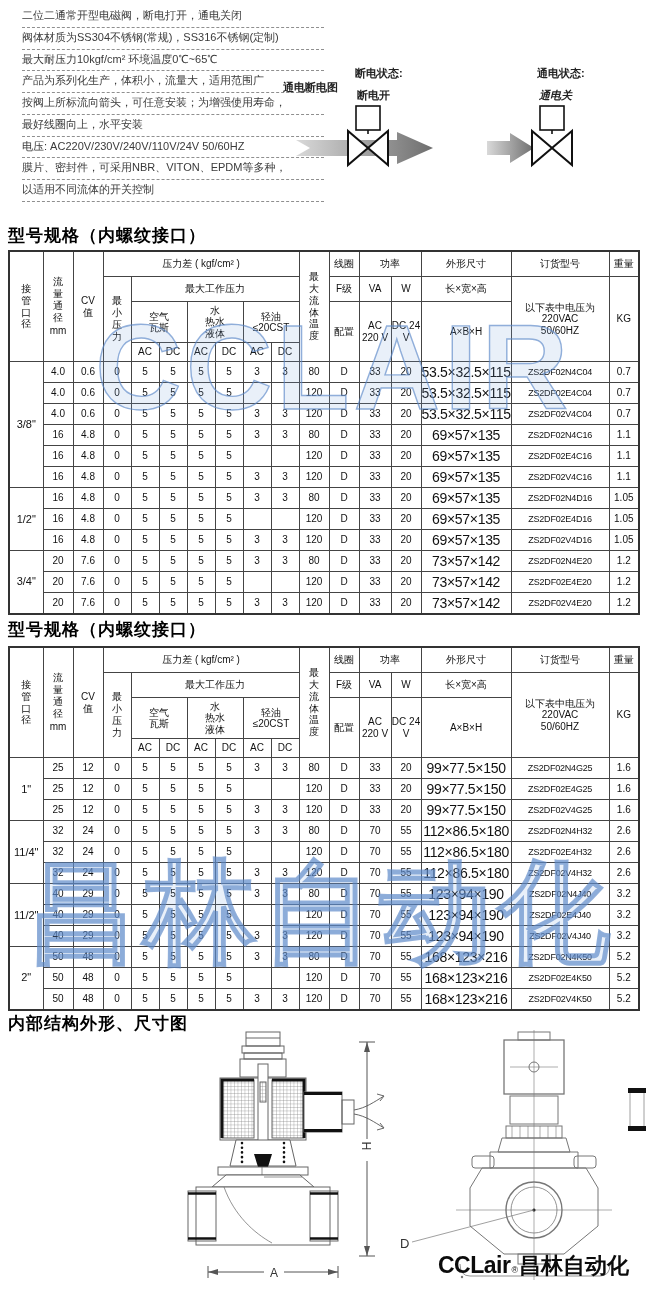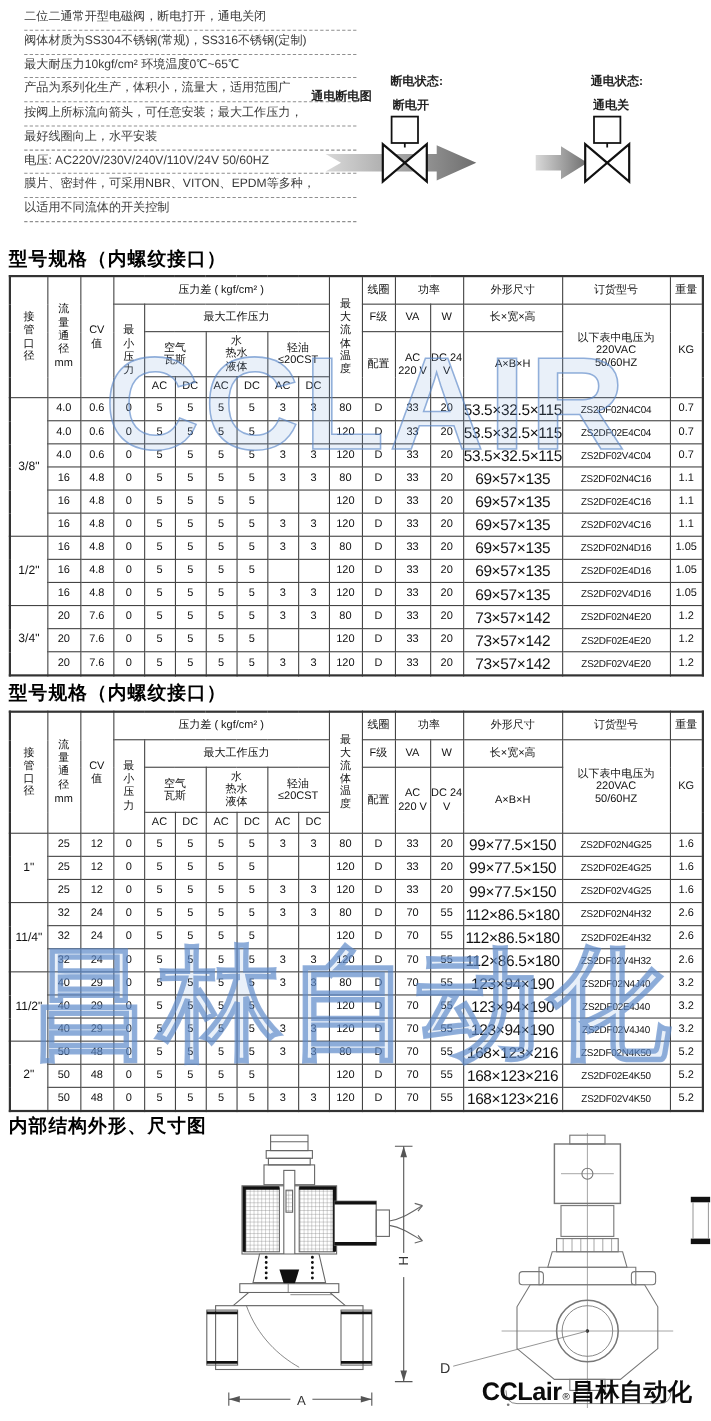"按阀上所标流向箭头，可任意安装；最大工作压力，" div.feature { text: 最大工作压力 -> 为增强使用寿命 }
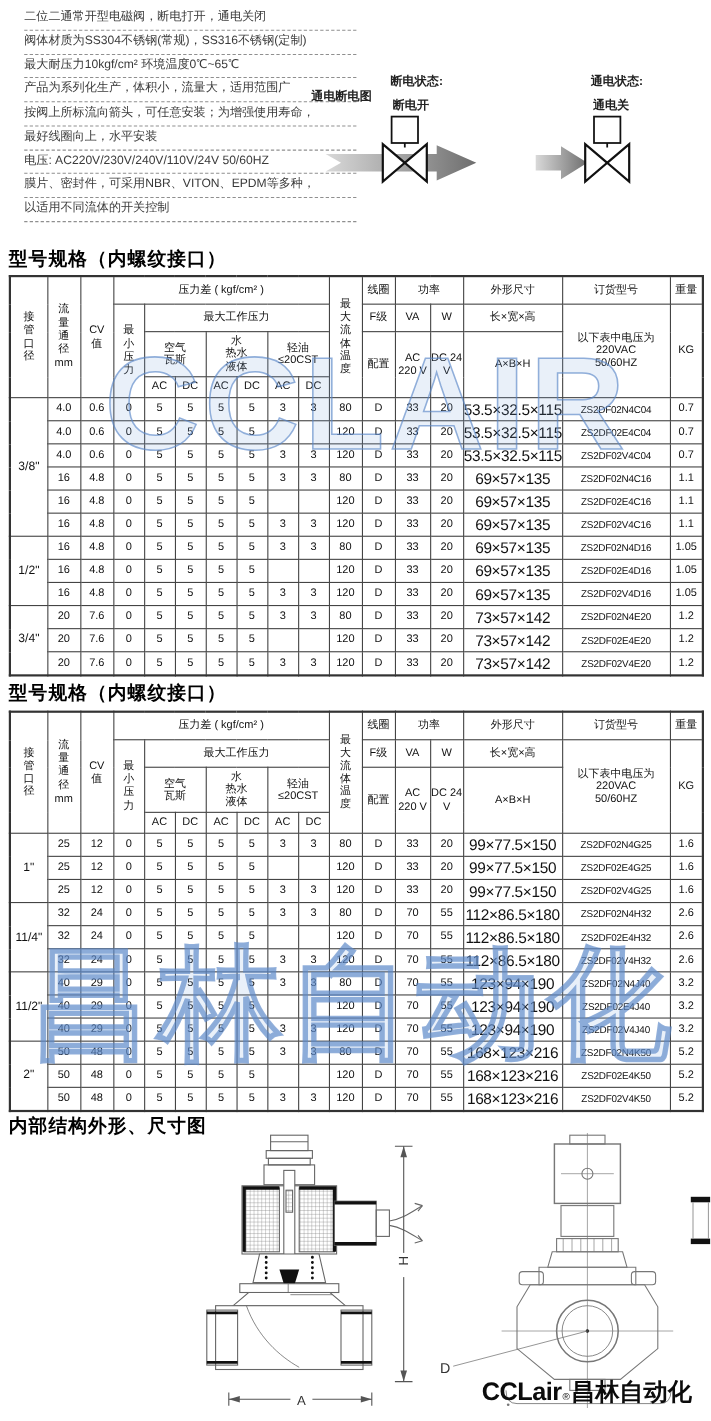"通电关" div.dlabel { font-style: none -> italic }
